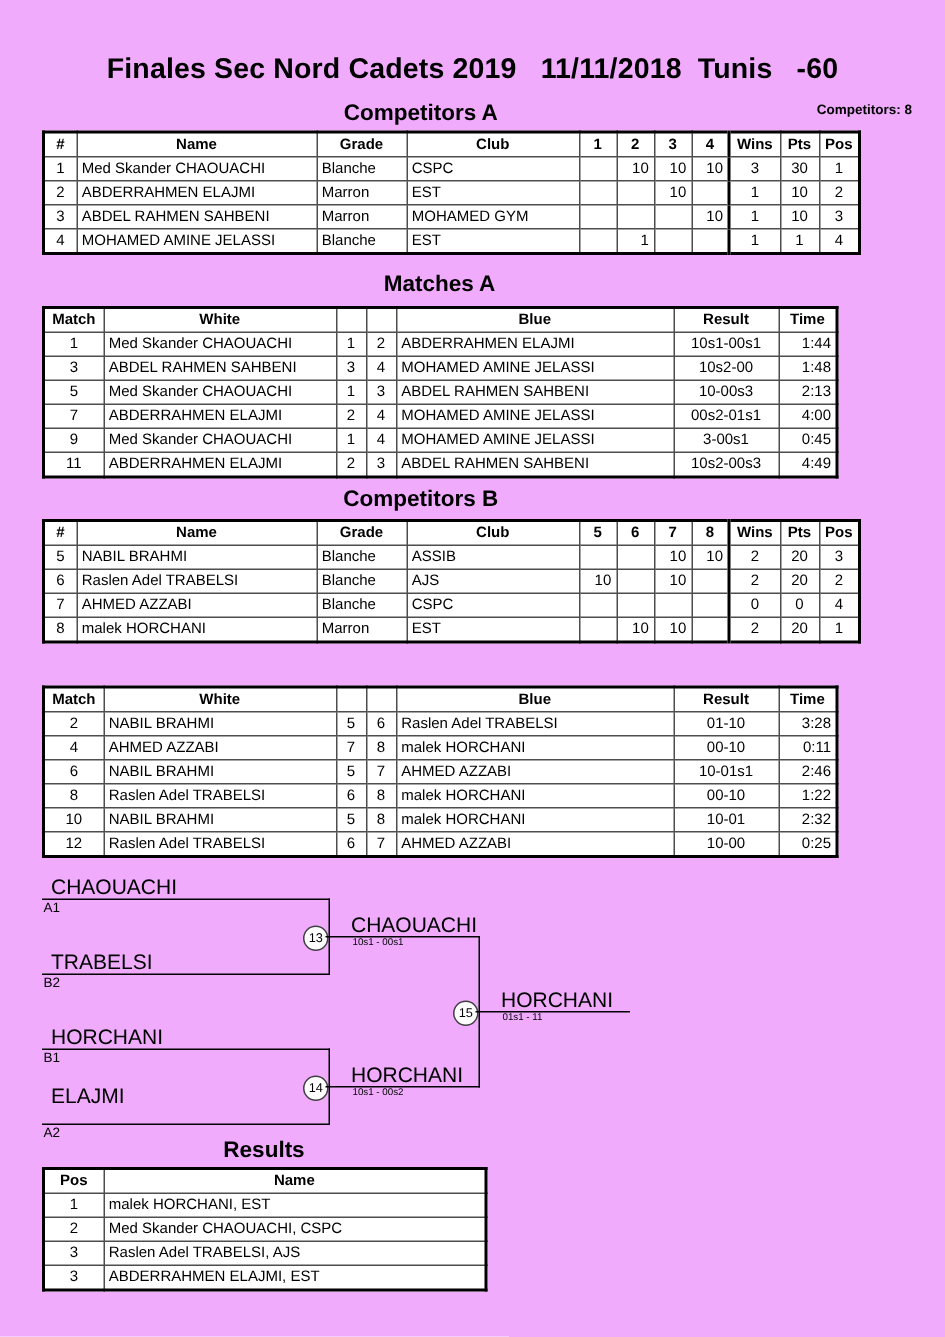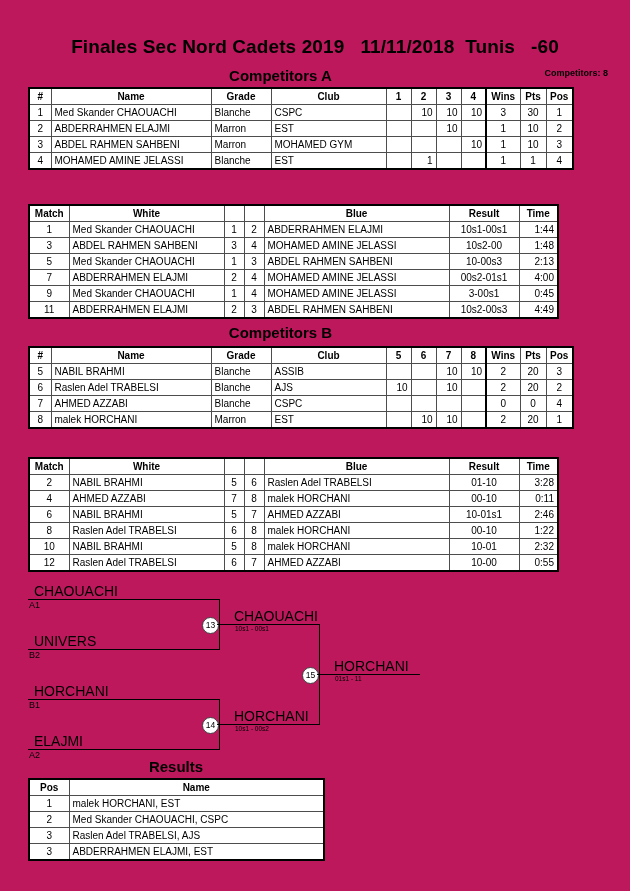"Finales Sec Nord Cadets 2019" .page { background: #be185d -> #f0abfc }
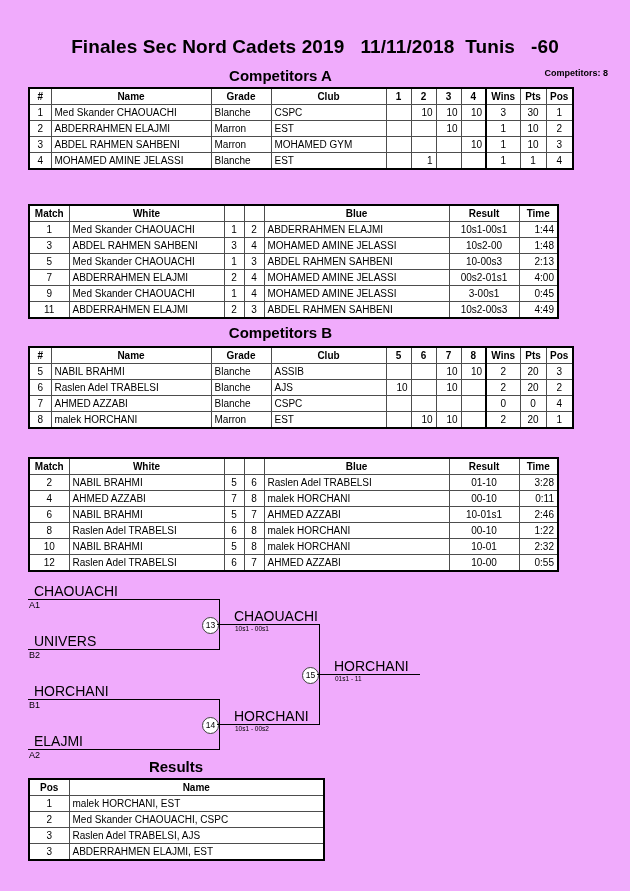"Matches A" div.section-heading { html: none -> <div>Matches A</div> }
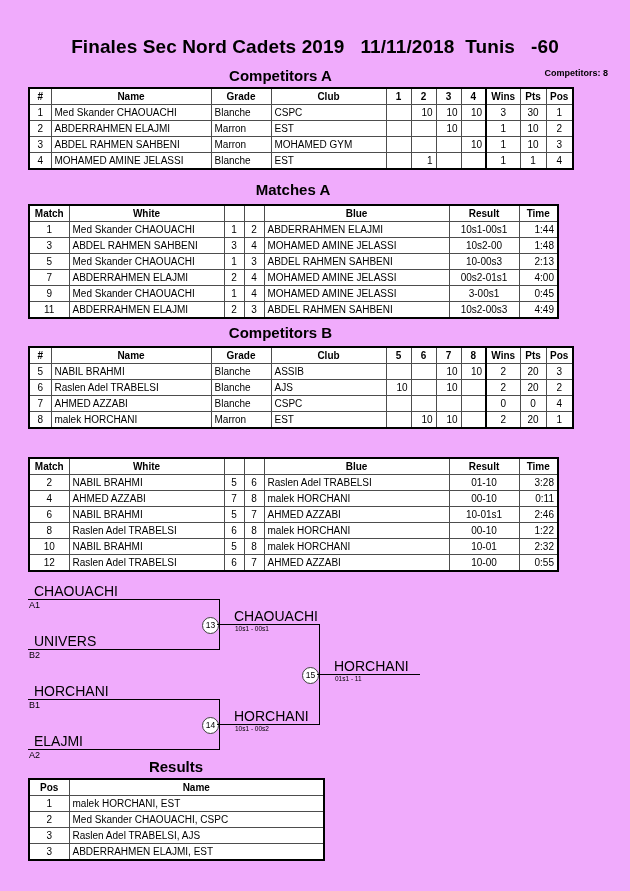"0:55" td.r { text: 0:55 -> 0:25 }
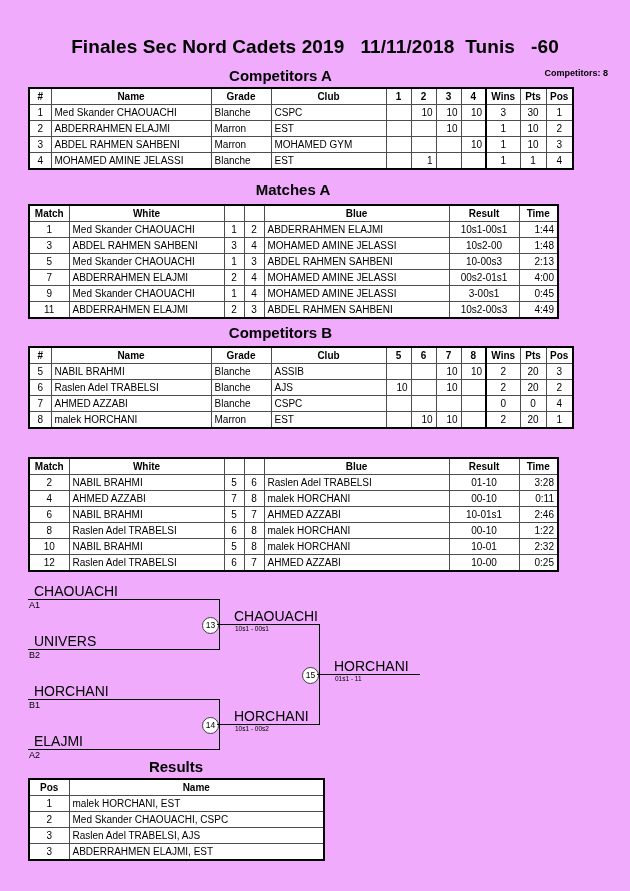"UNIVERS" div.bname { text: UNIVERS -> TRABELSI }
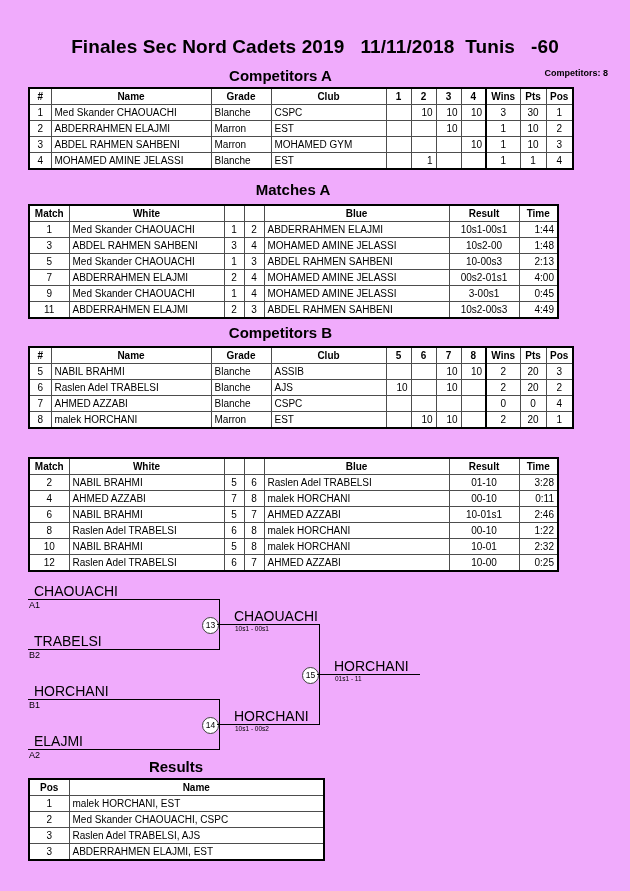"ELAJMI" div.bname { top: 155px -> 144px }
